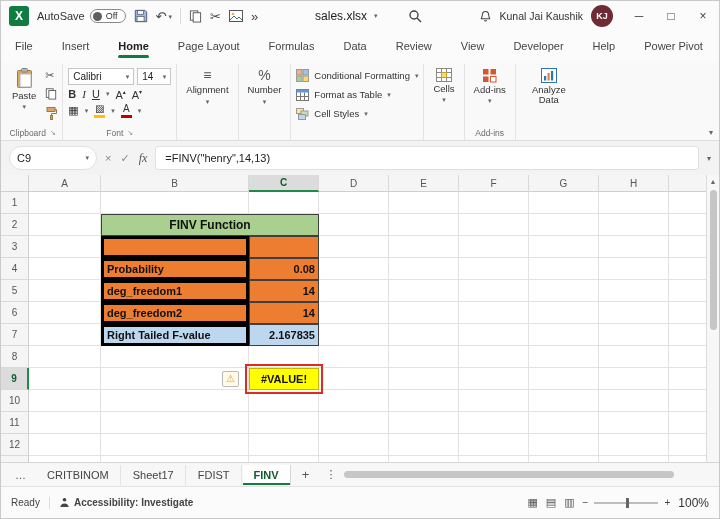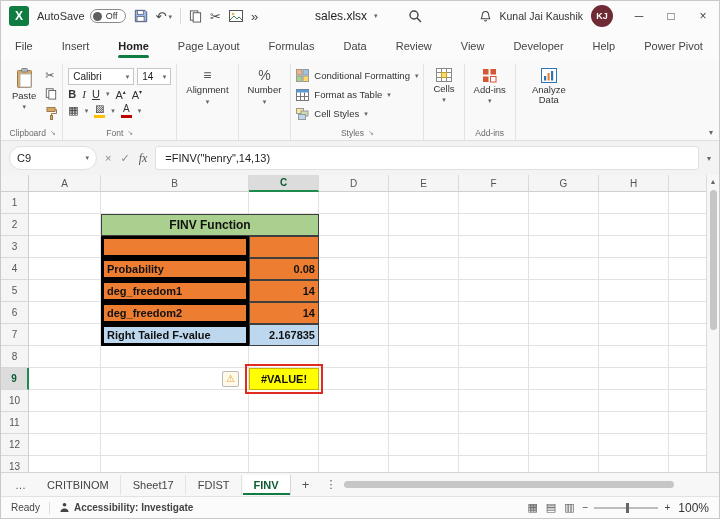"Styles" div.rgroup-label { html: <div> <span>Styles</span> <span>↘</span> </div> -> none }
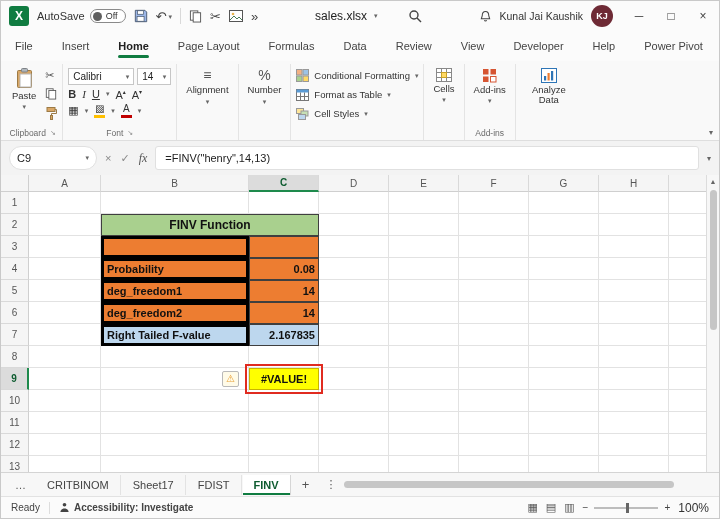"Ready" .statusbar { height: 22px -> 32px }
